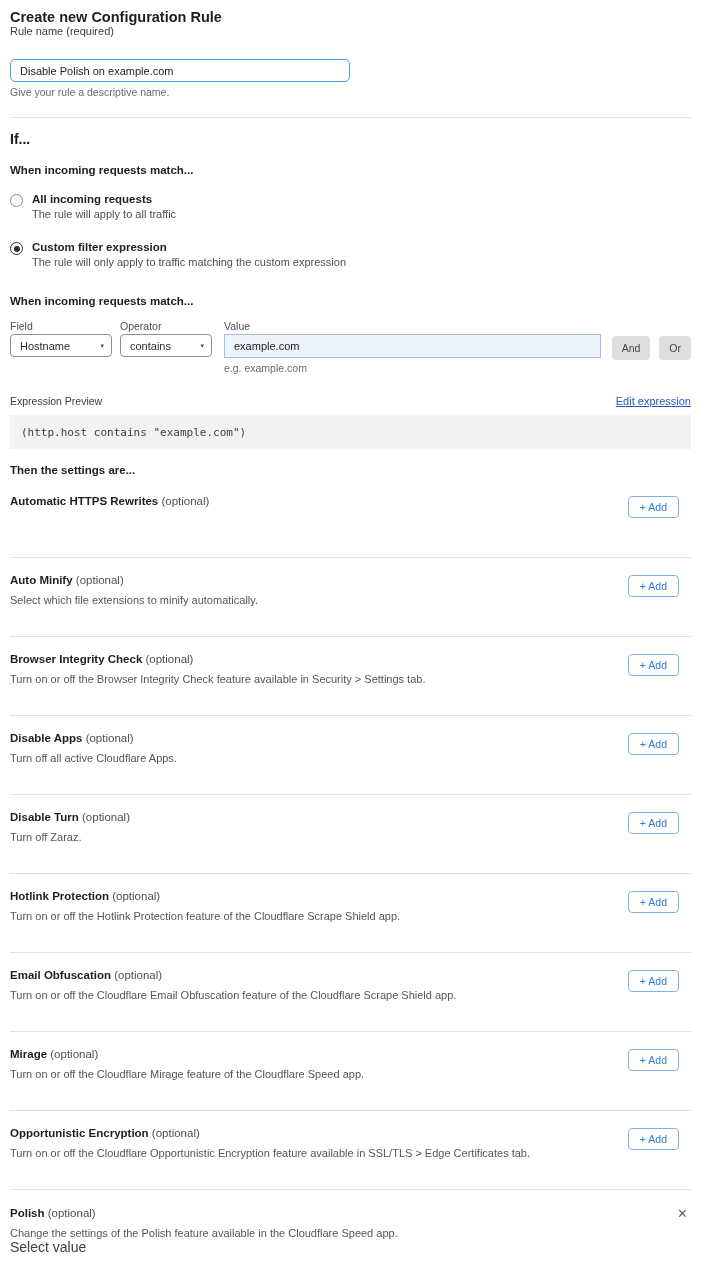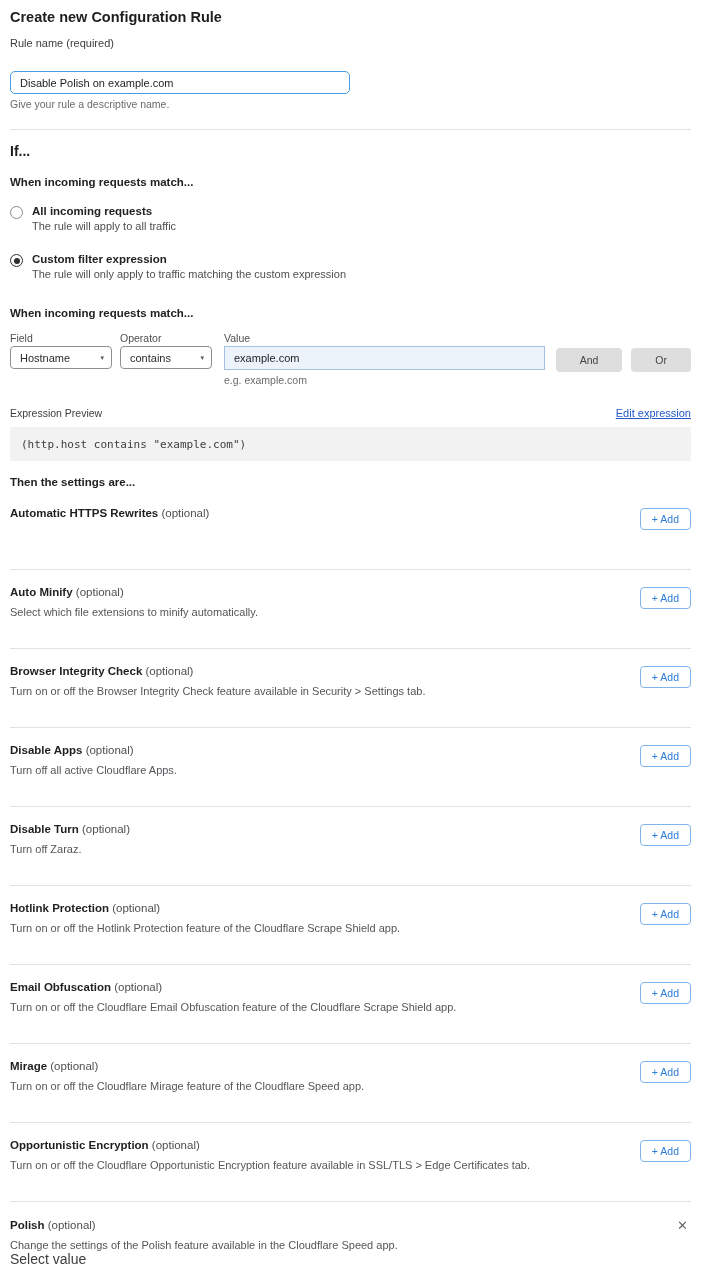"Rule name (required)" .field-label { margin-top: 12px -> 0 }
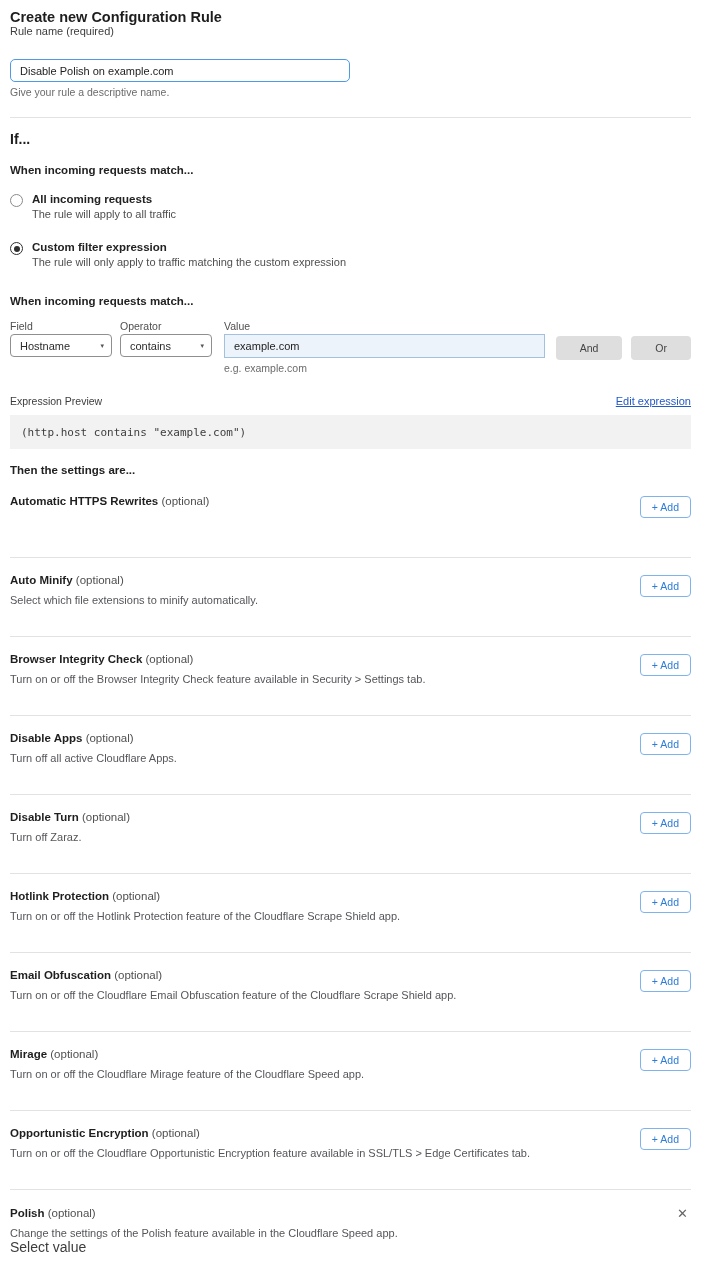"And" .gray-btn { padding: 0 24px -> 0 10px }
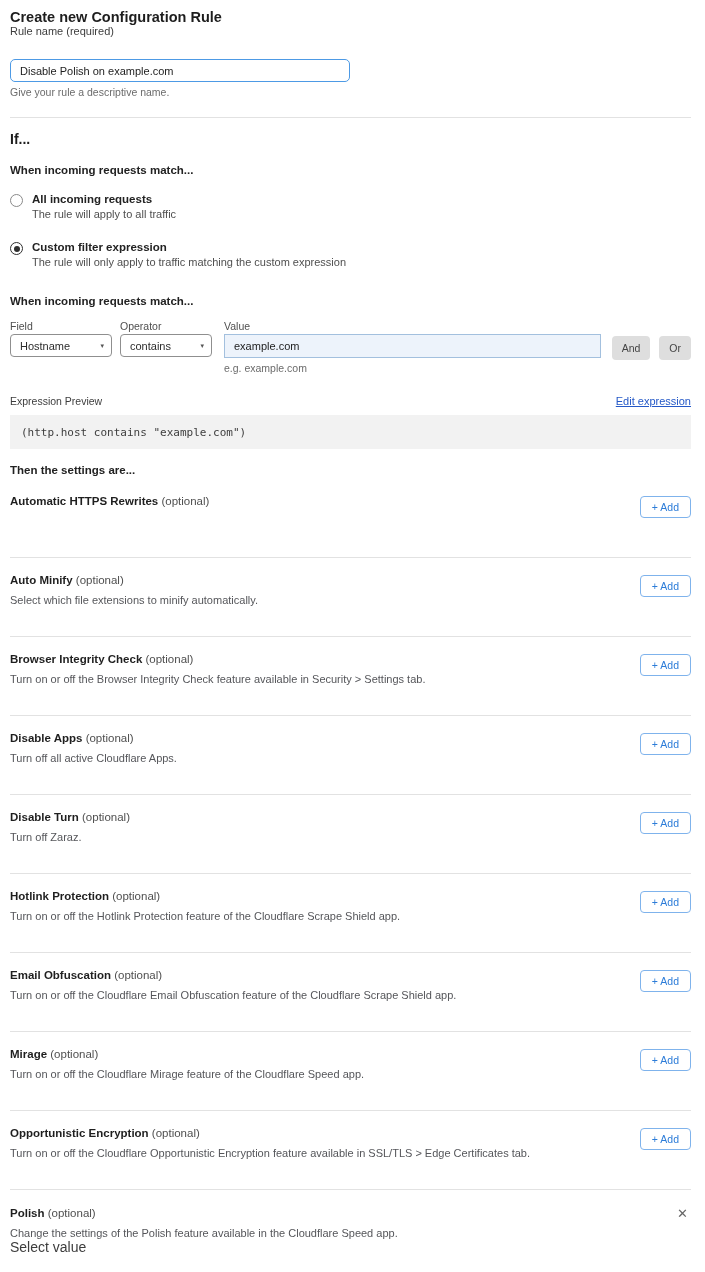"+ Add" .add-btn { right: 0 -> 12px }
